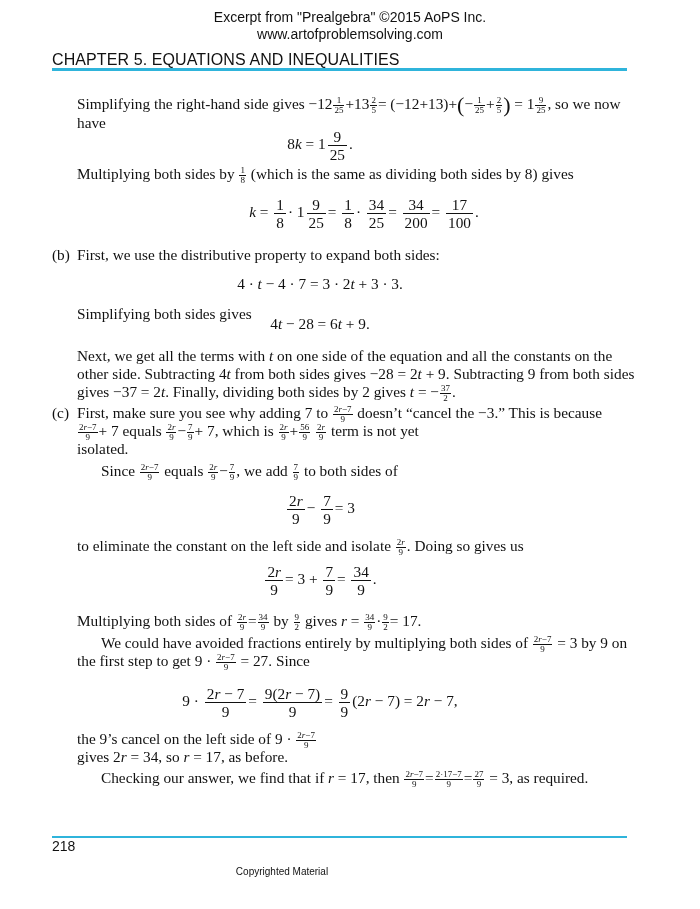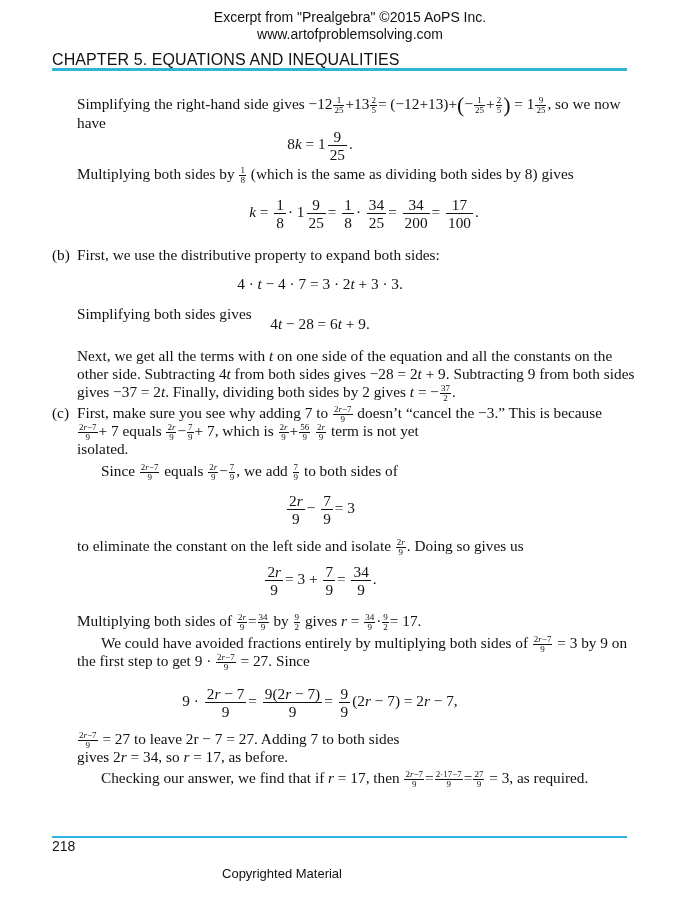"the 9’s cancel on the" span { html: none -> <span>the 9’s cancel on the left side of 9 ·</span> }
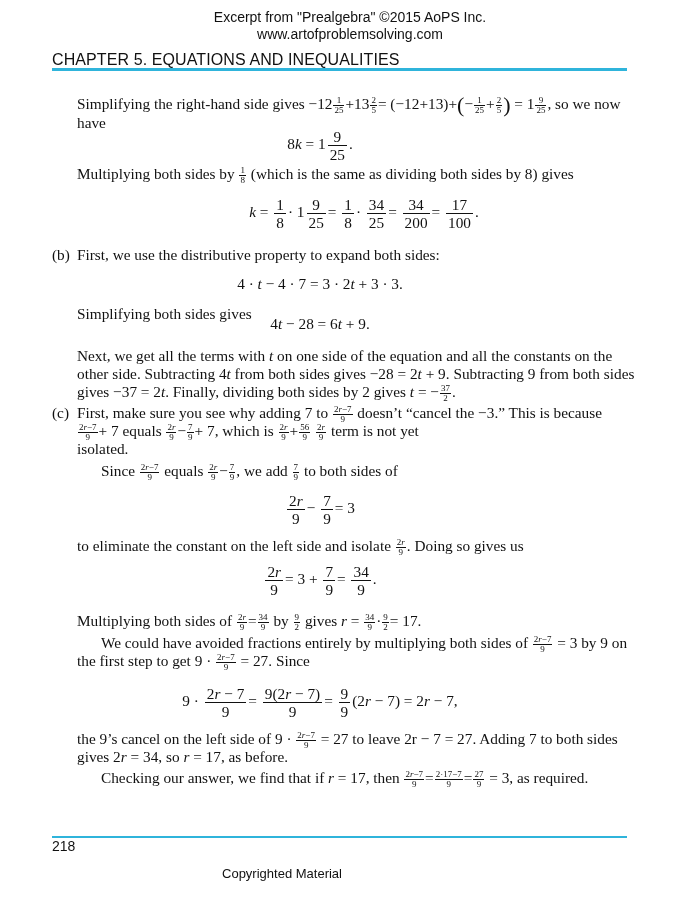"= 27 to leave 2r" span { html: <span>= 27 to leave 2r − 7 = 27. Adding 7 to both sides</span> -> none }
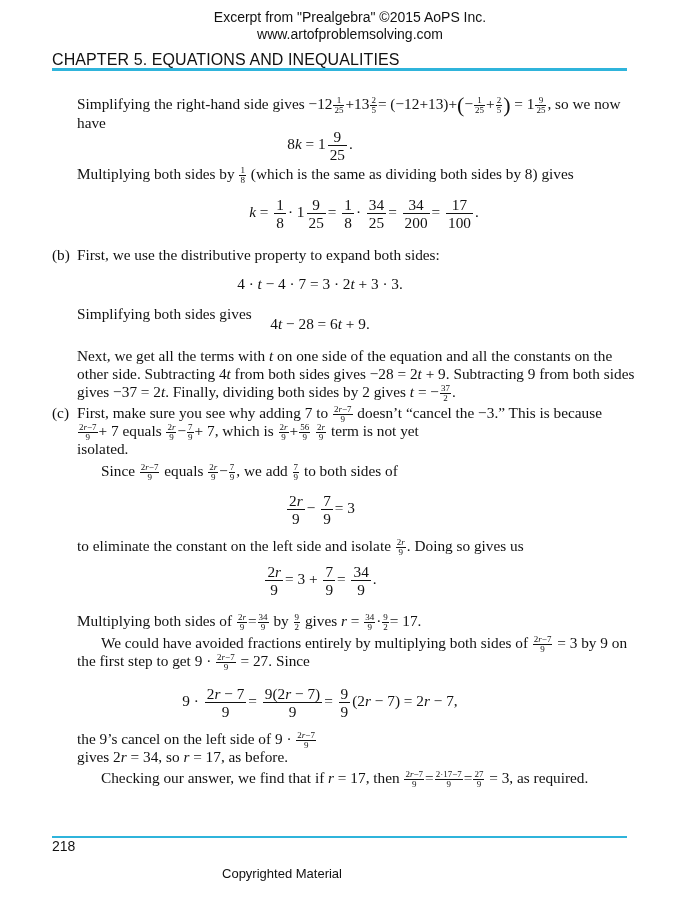"Copyrighted Material" .copyright { font-size: 13px -> 10px }
